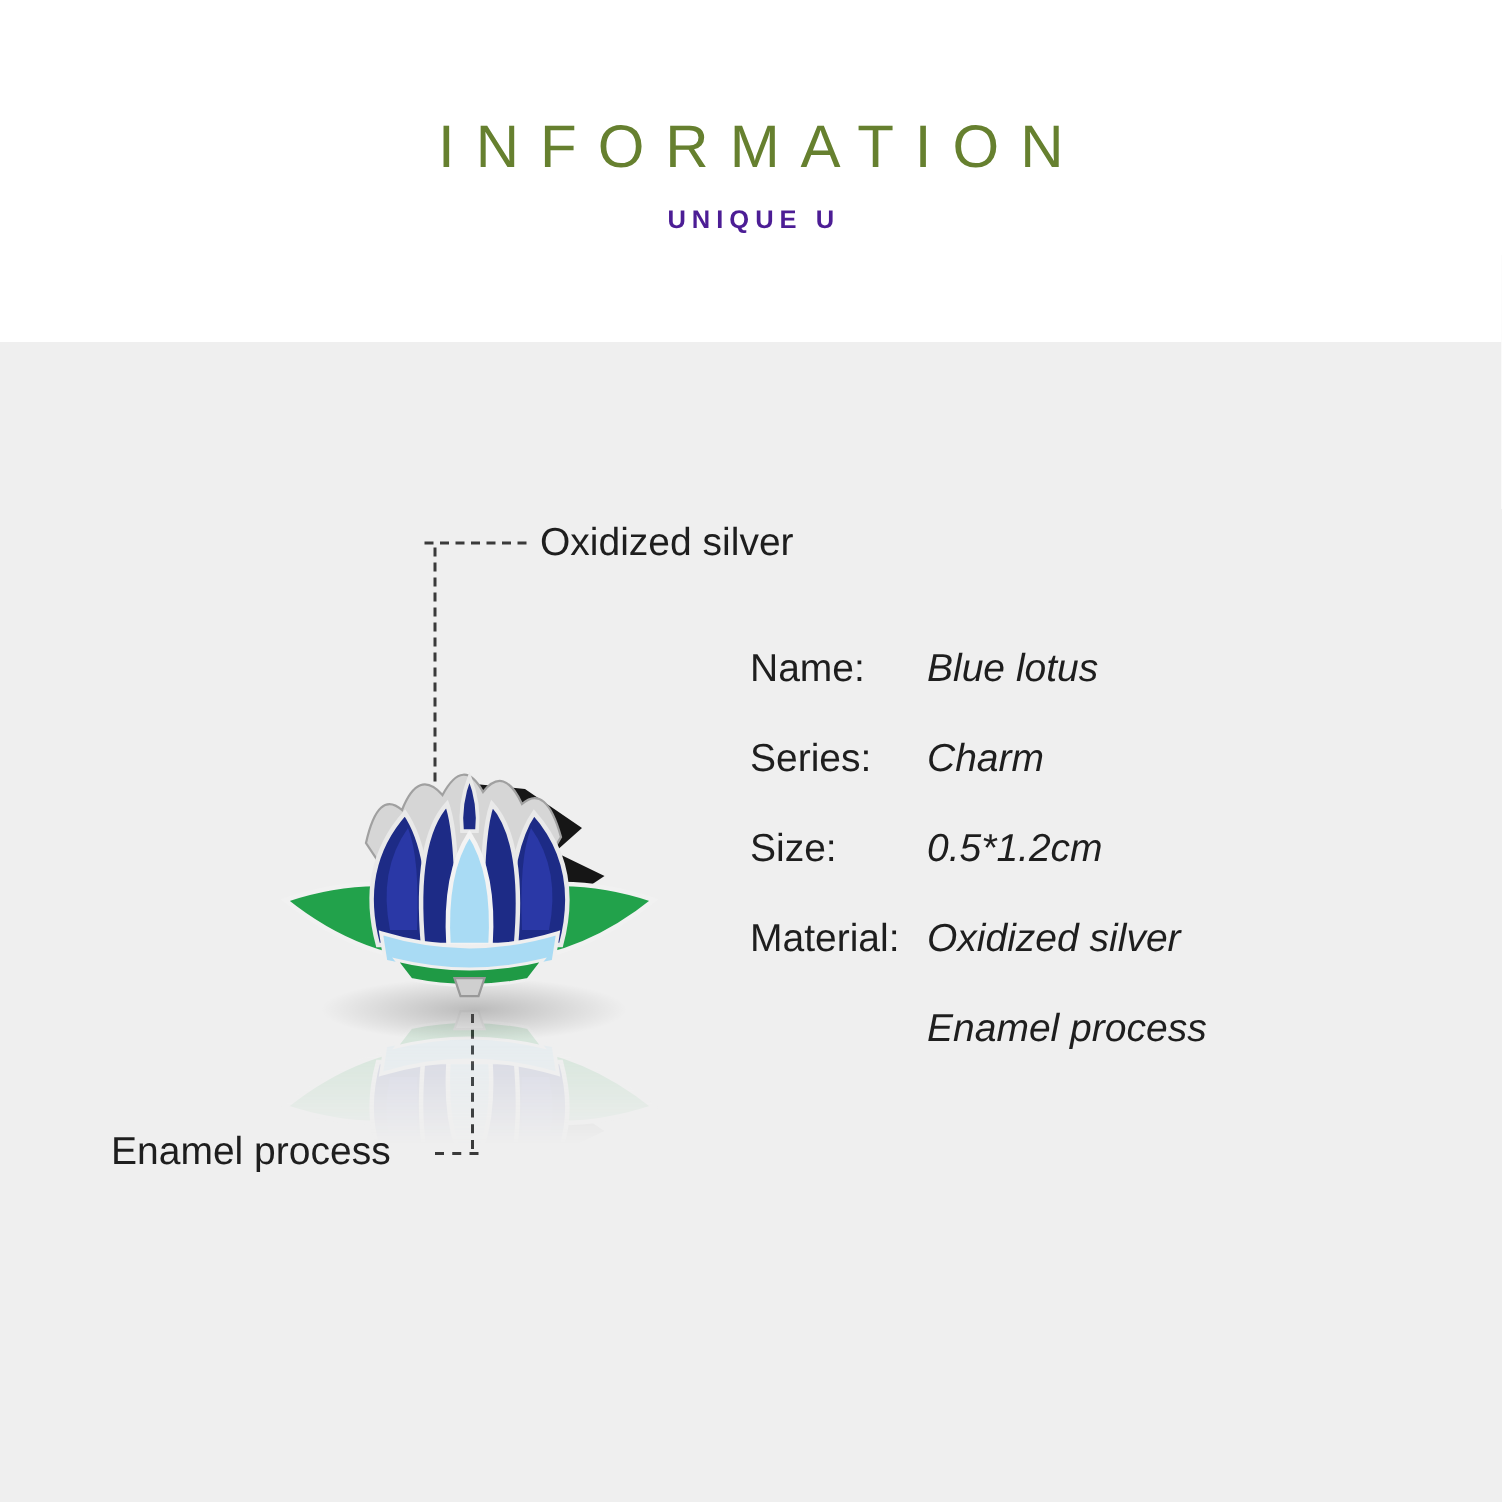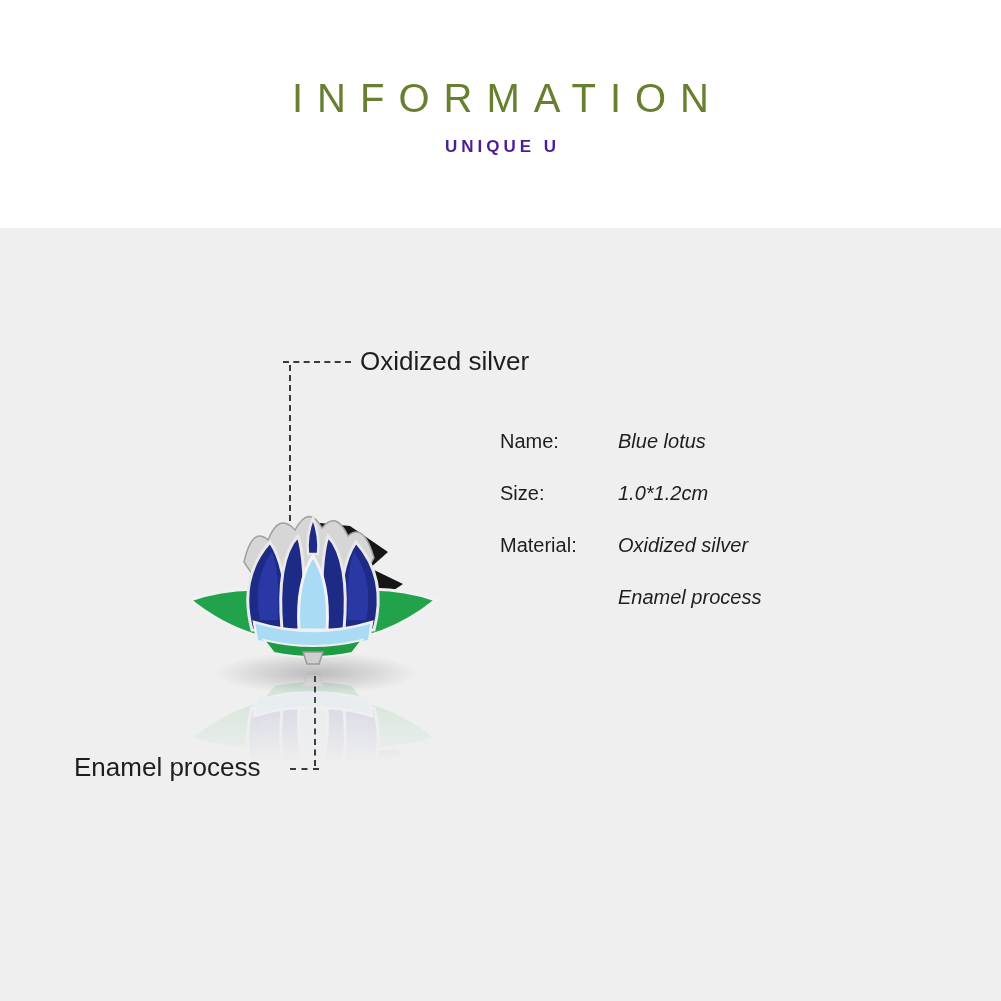"Name:" .spec-row { font-size: 20px -> 26px }
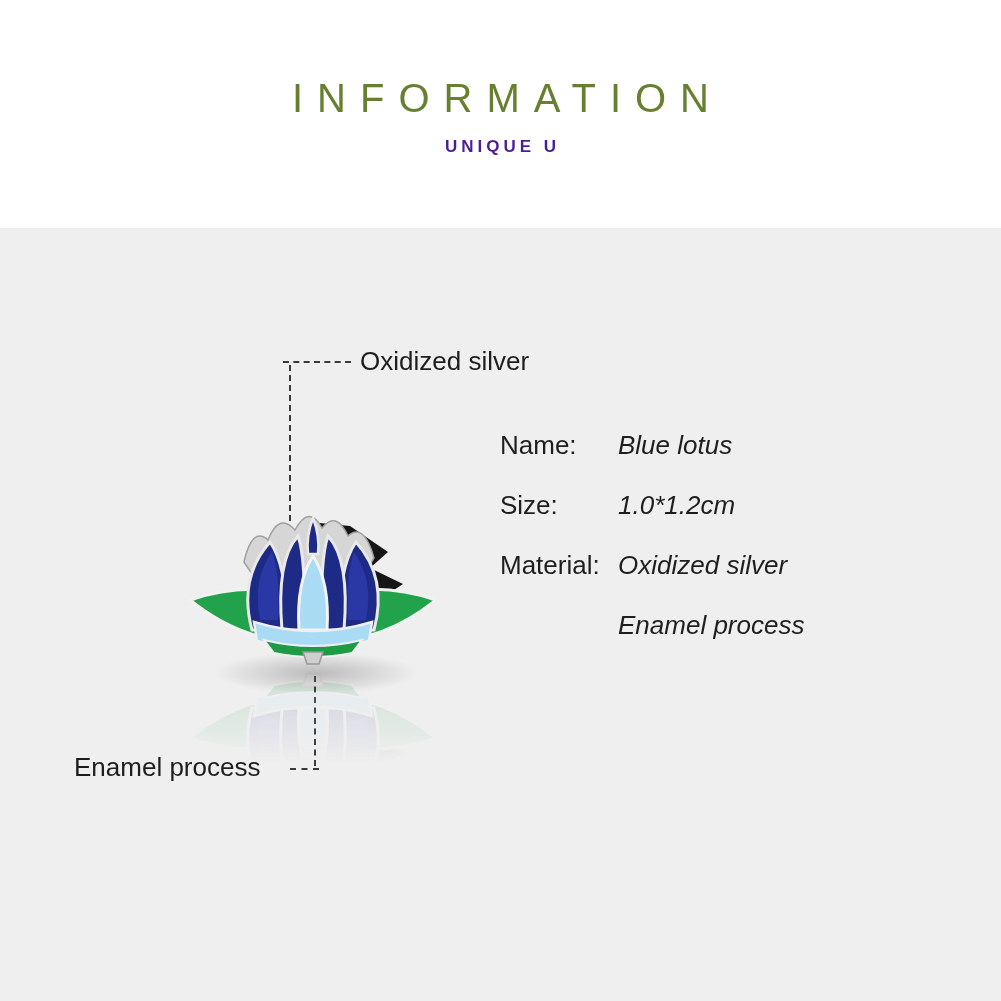"Series:" div.spec-row { html: none -> <div> <span>Series:</span> <span>Charm</span> </div> }
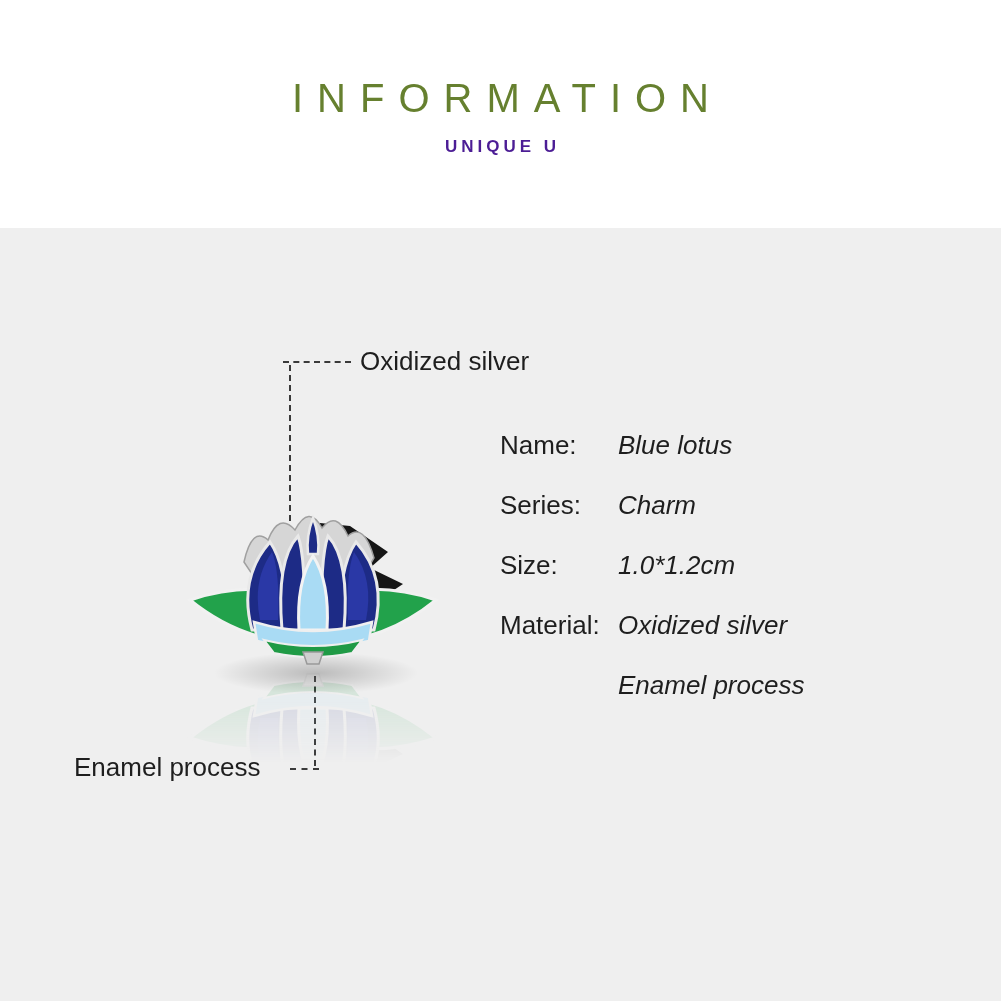"1.0*1.2cm" span.spec-value { text: 1.0 -> 0.5 }
